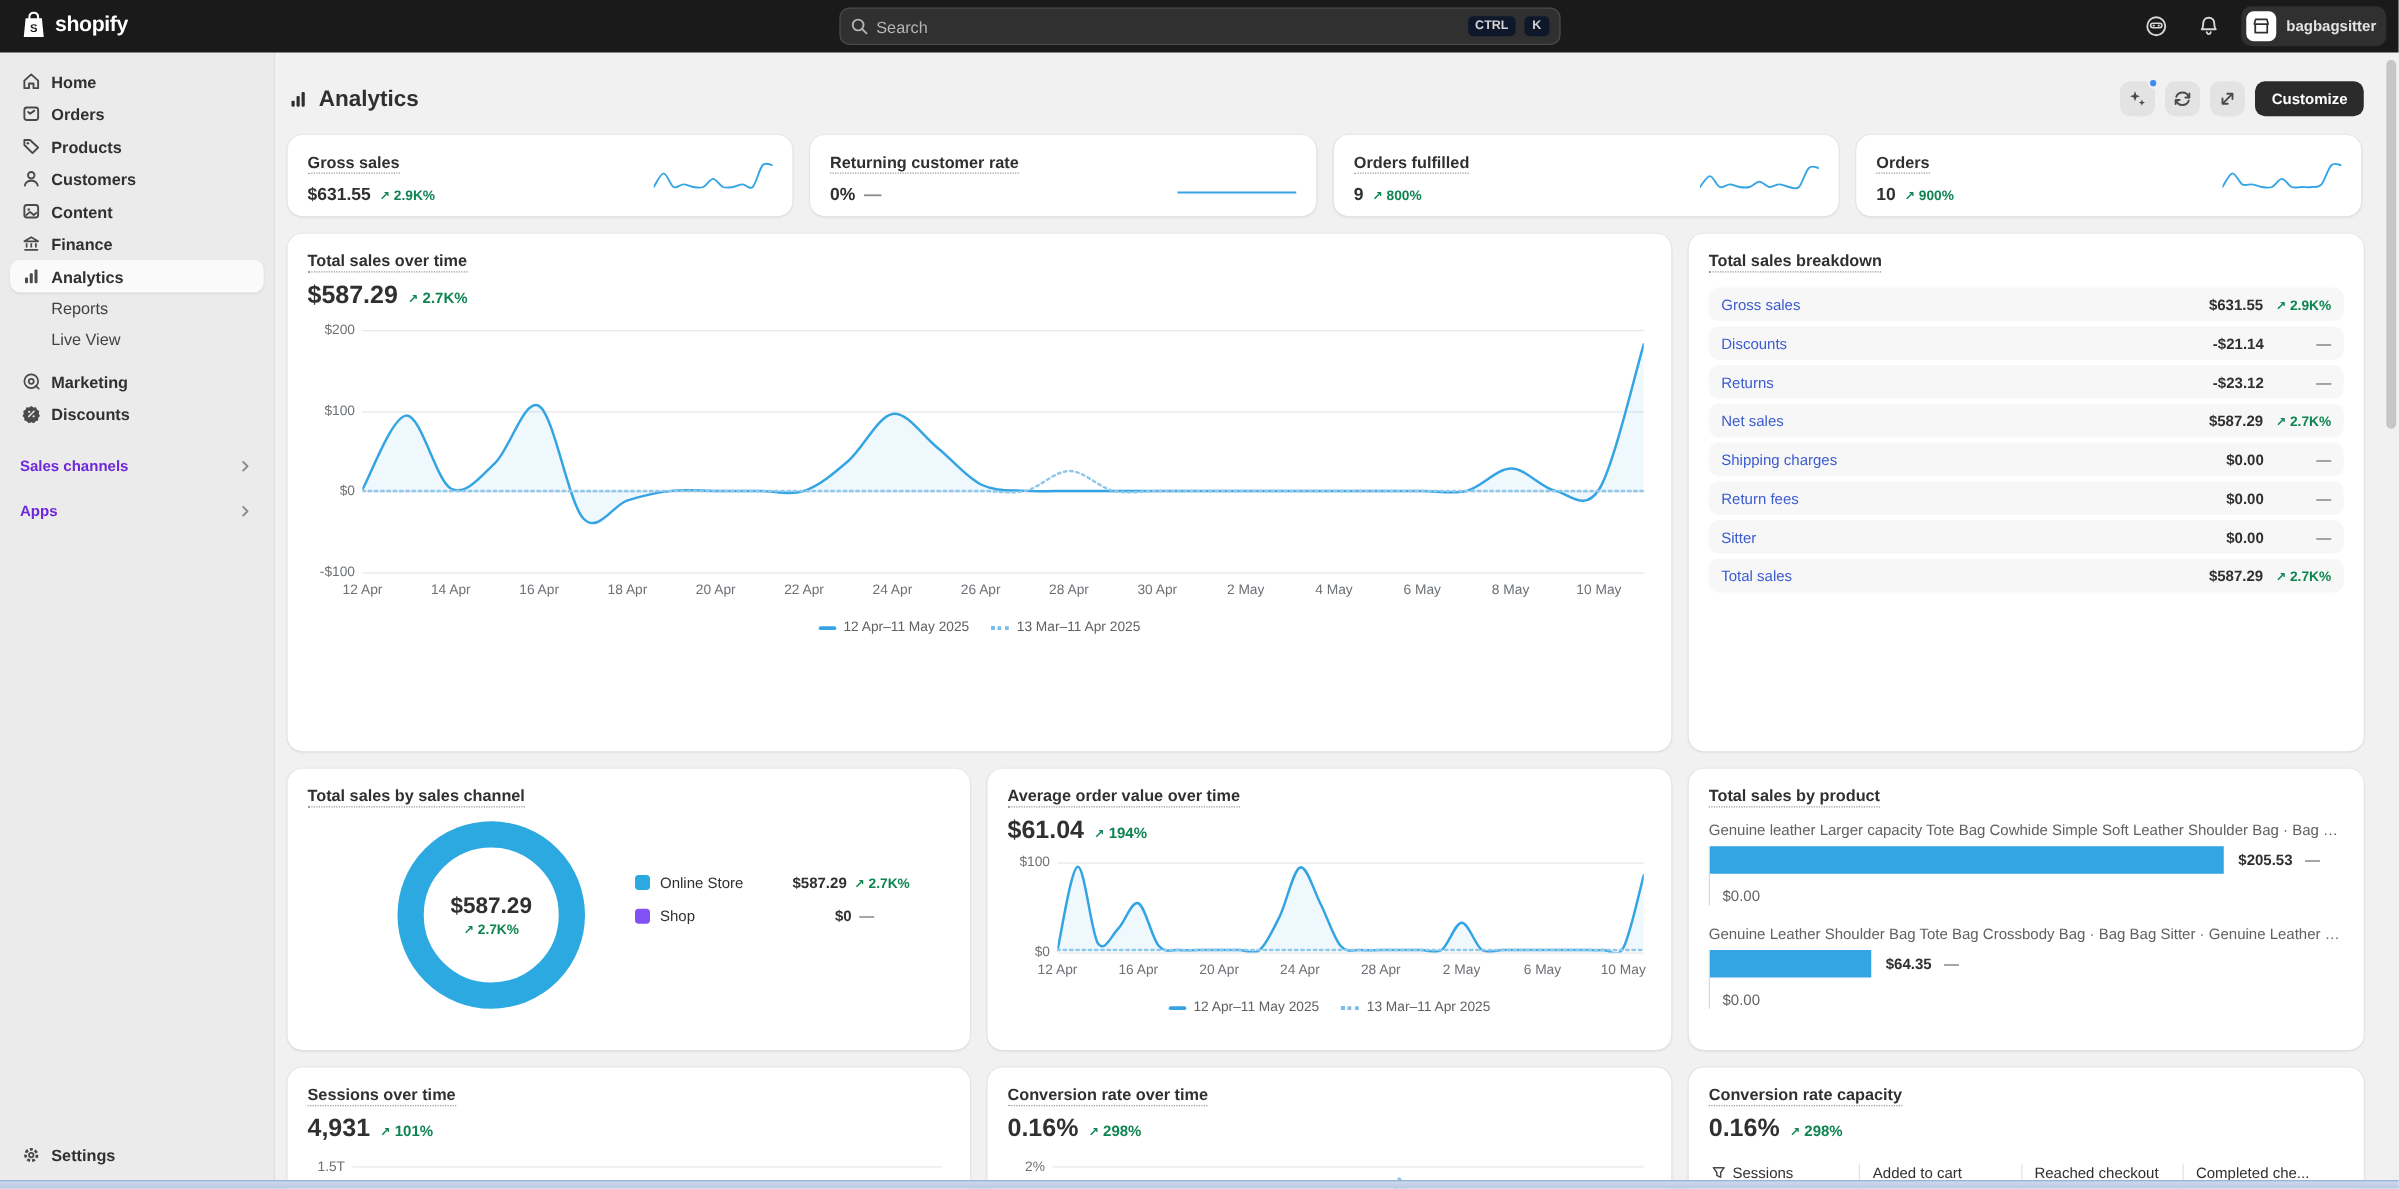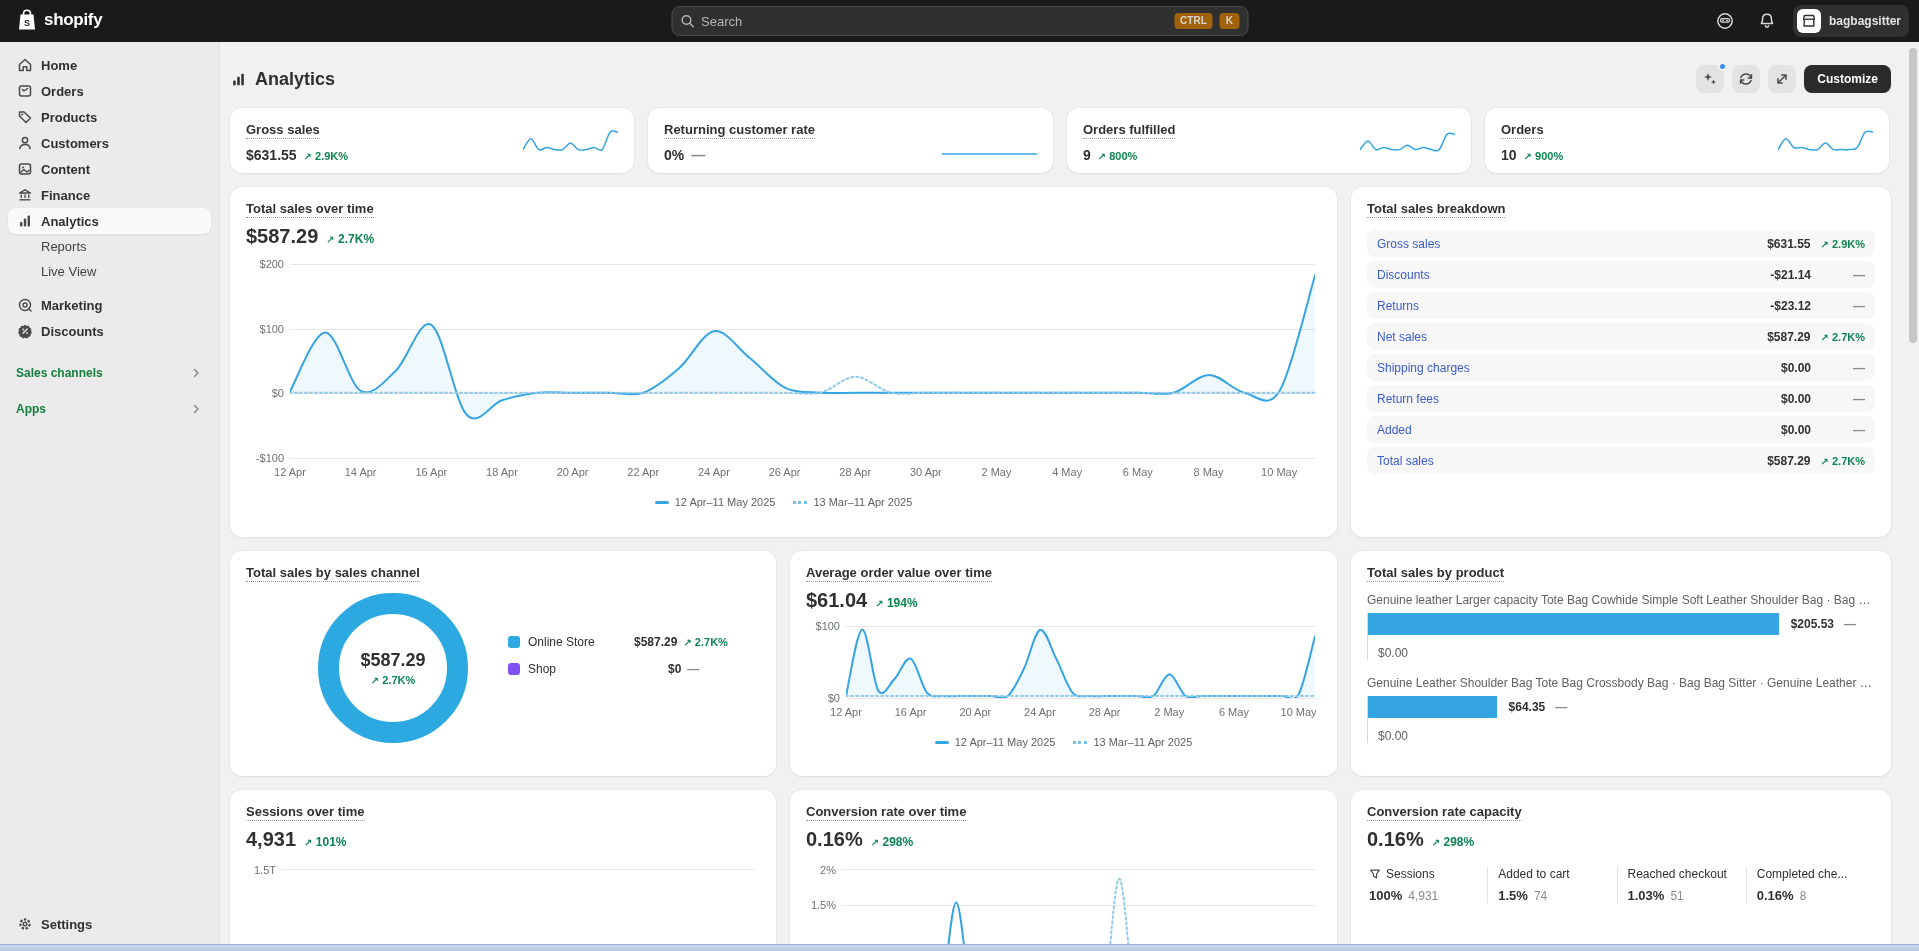"CTRL" .kbd { background: #a16207 -> #0f172a }
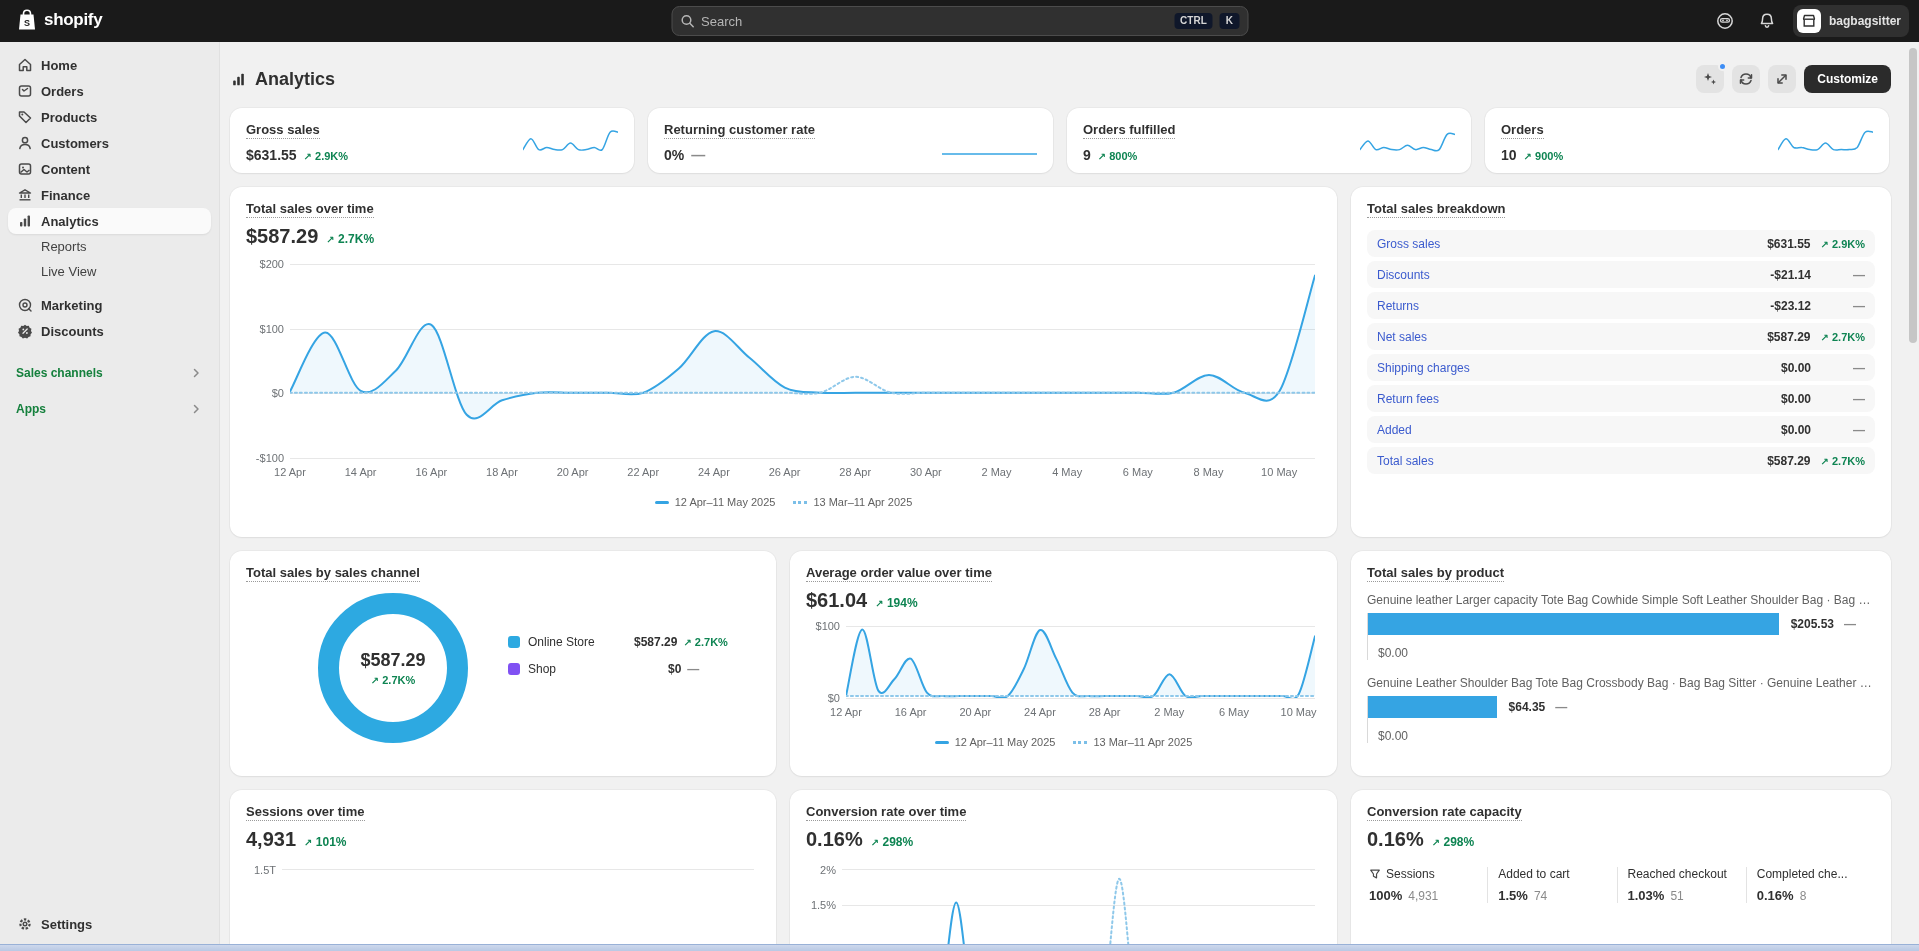"Total sales over time" .bigchart { height: 350px -> 414px }
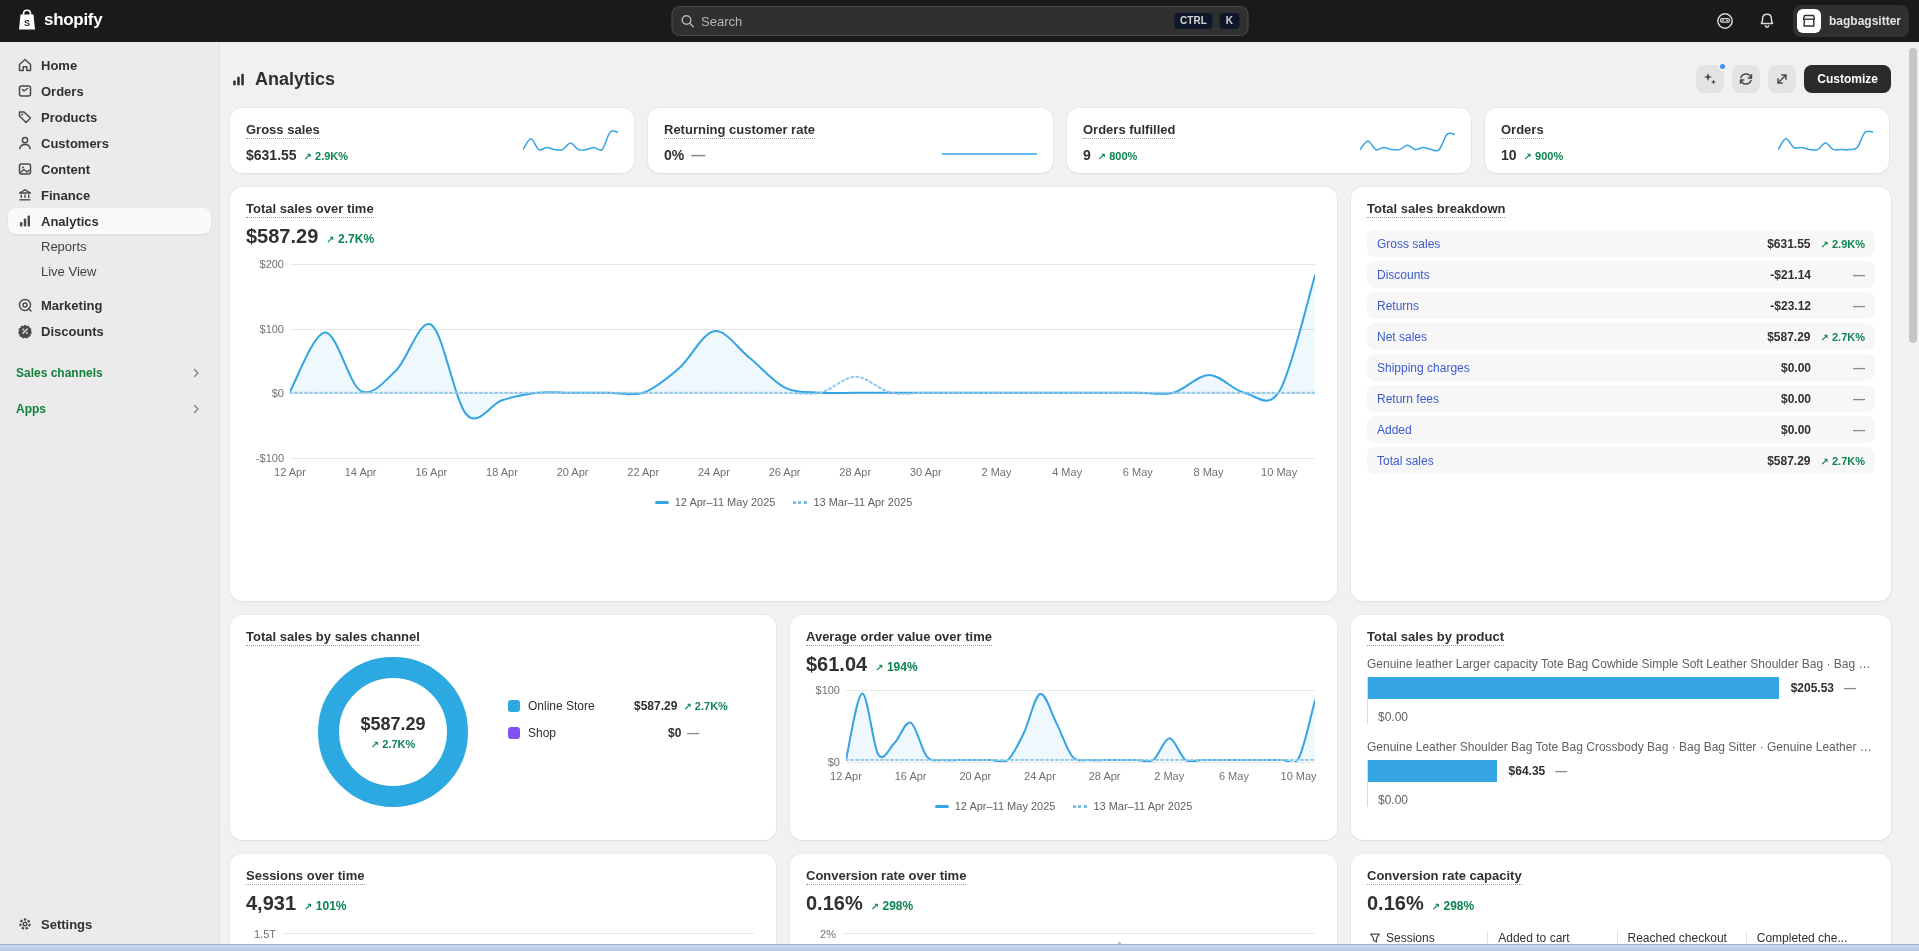"Sales channels" .ssection { color: #15803d -> #6d28d9 }
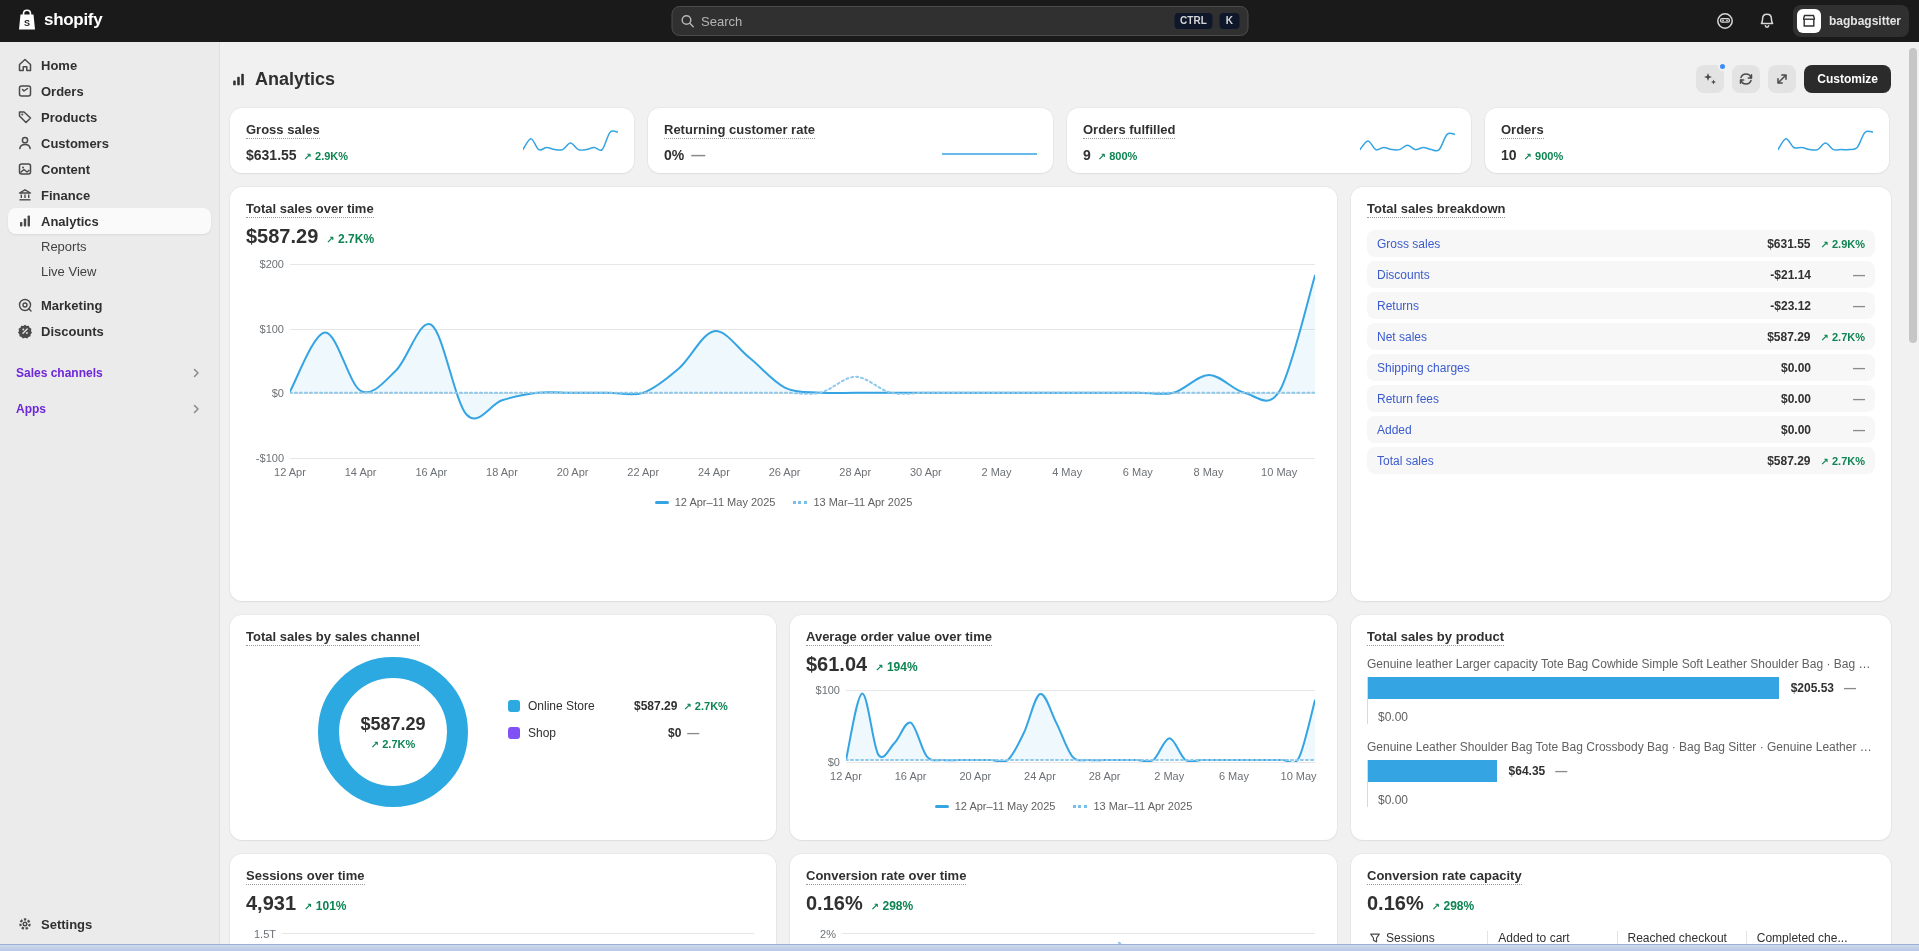"Added" a.blink { text: Added -> Sitter }
